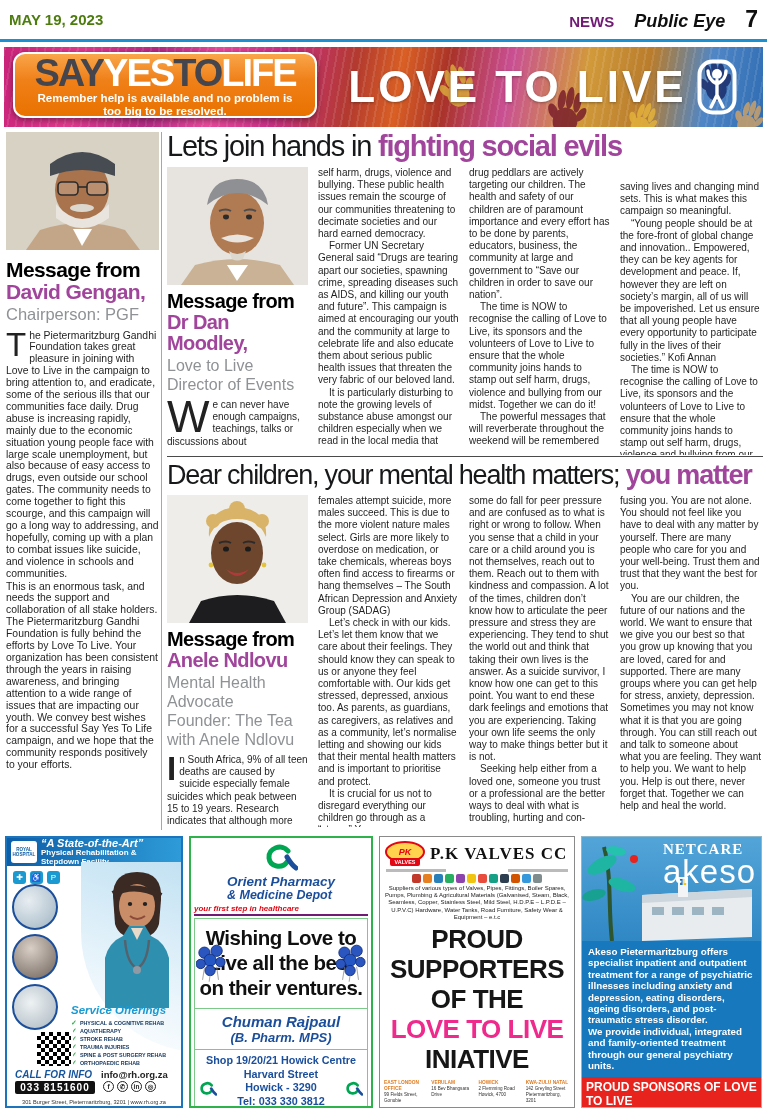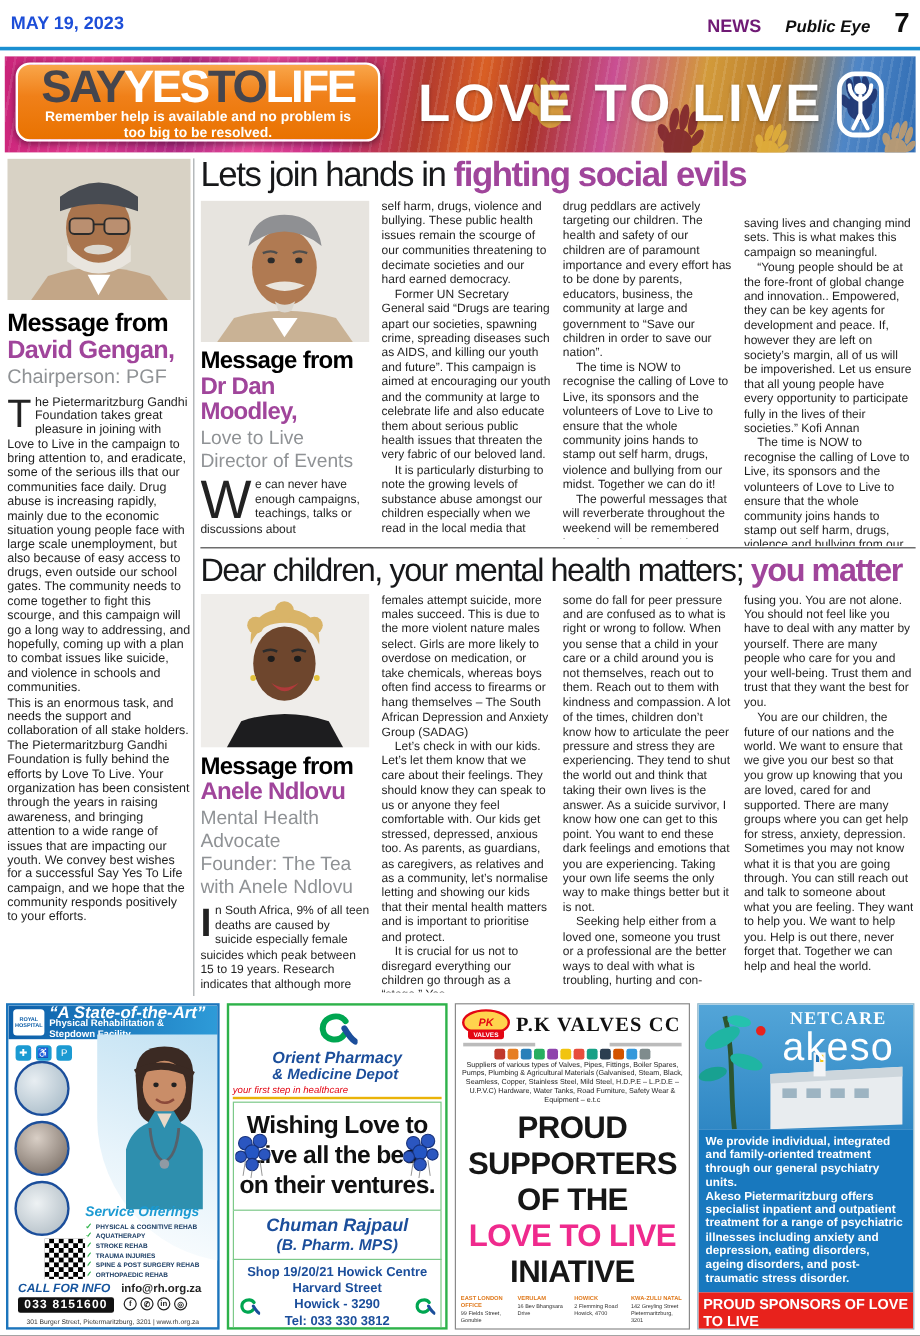"MAY 19, 2023" .mh-date { color: #1d4ed8 -> #4d7c0f }
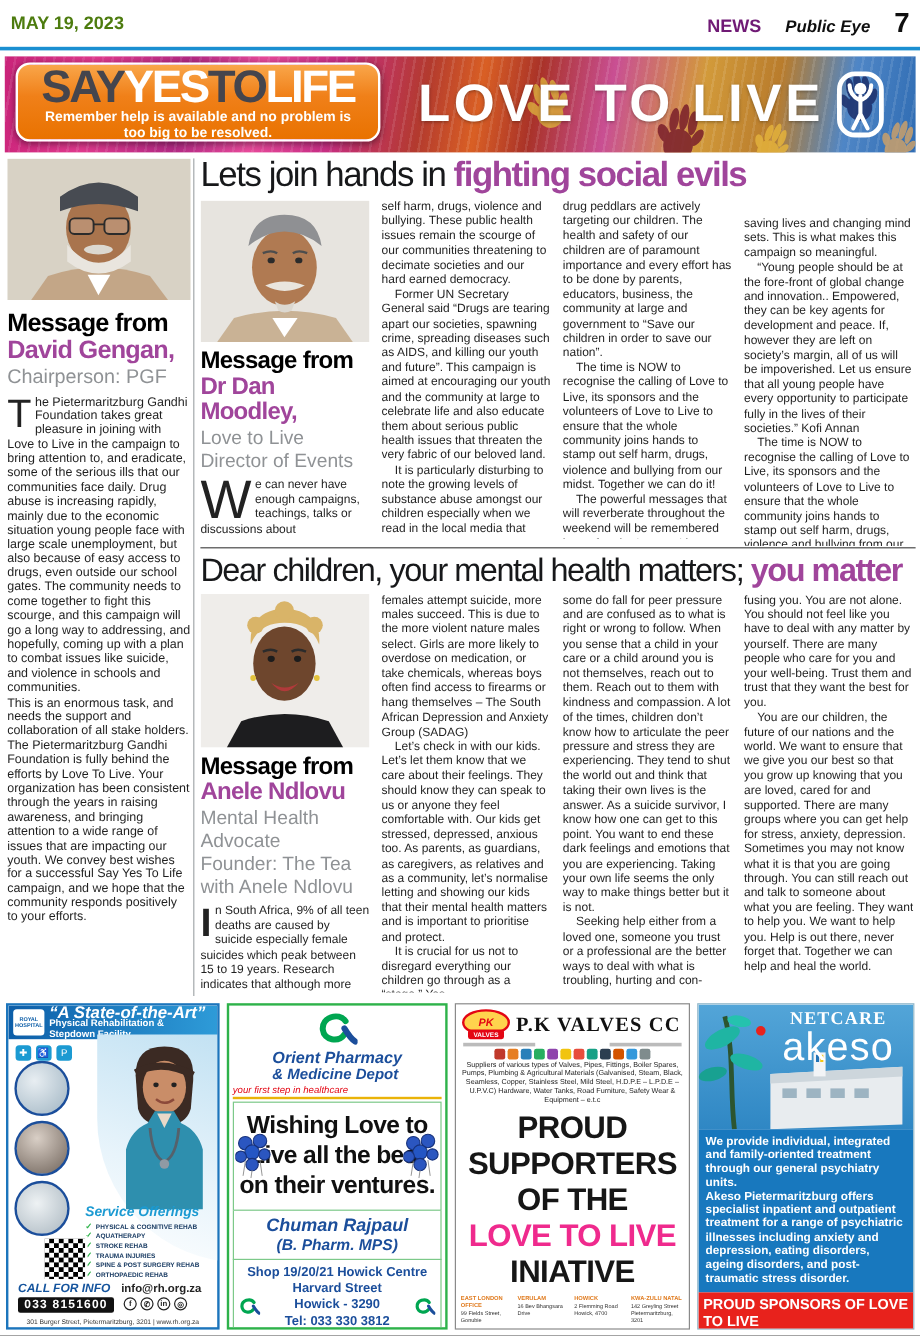"Public Eye" .mh-paper { font-size: 14px -> 18px }
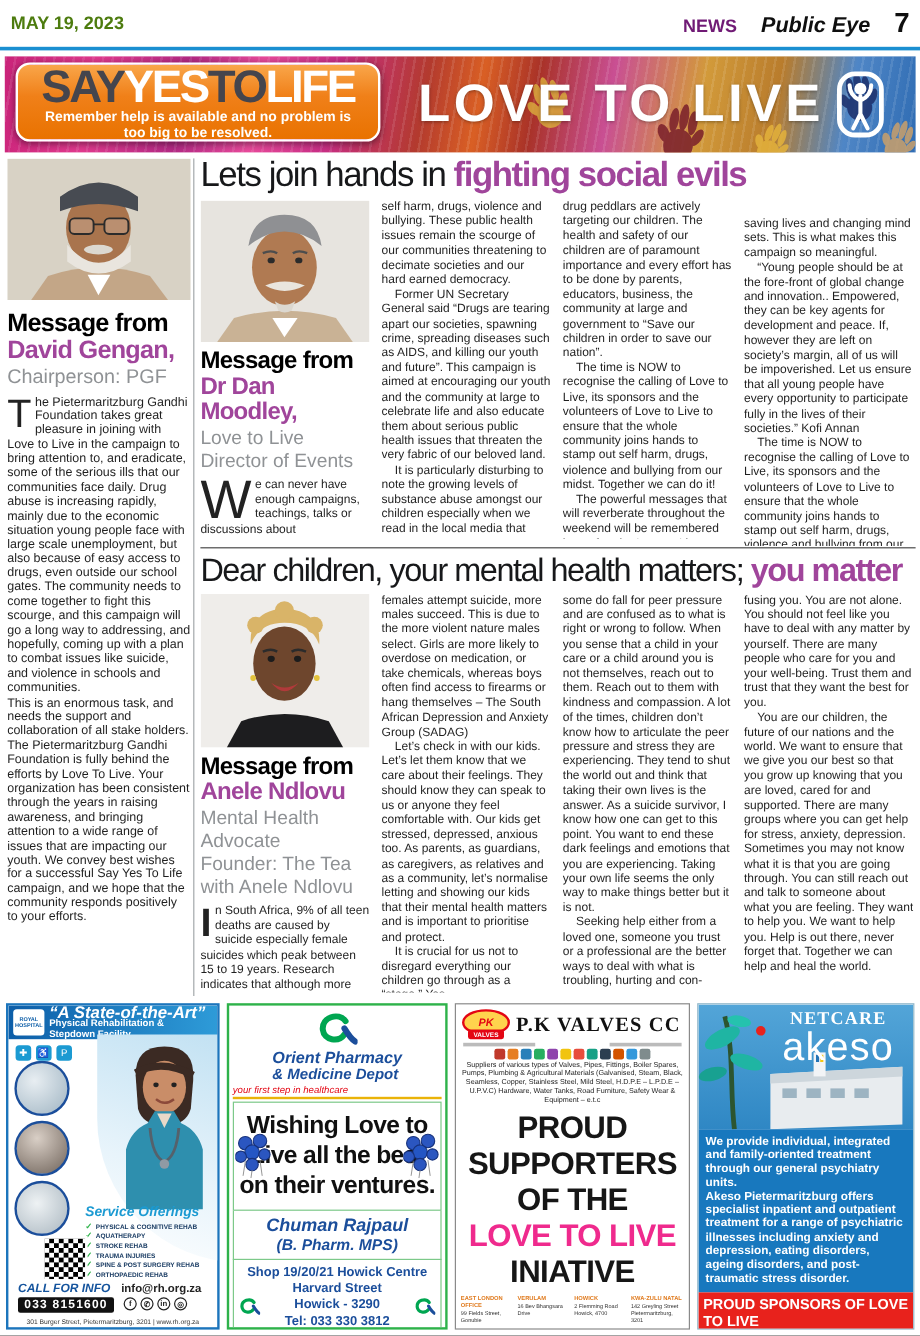"“A State-of-the-Art”" .rh-q { font-size: 14px -> 11px }
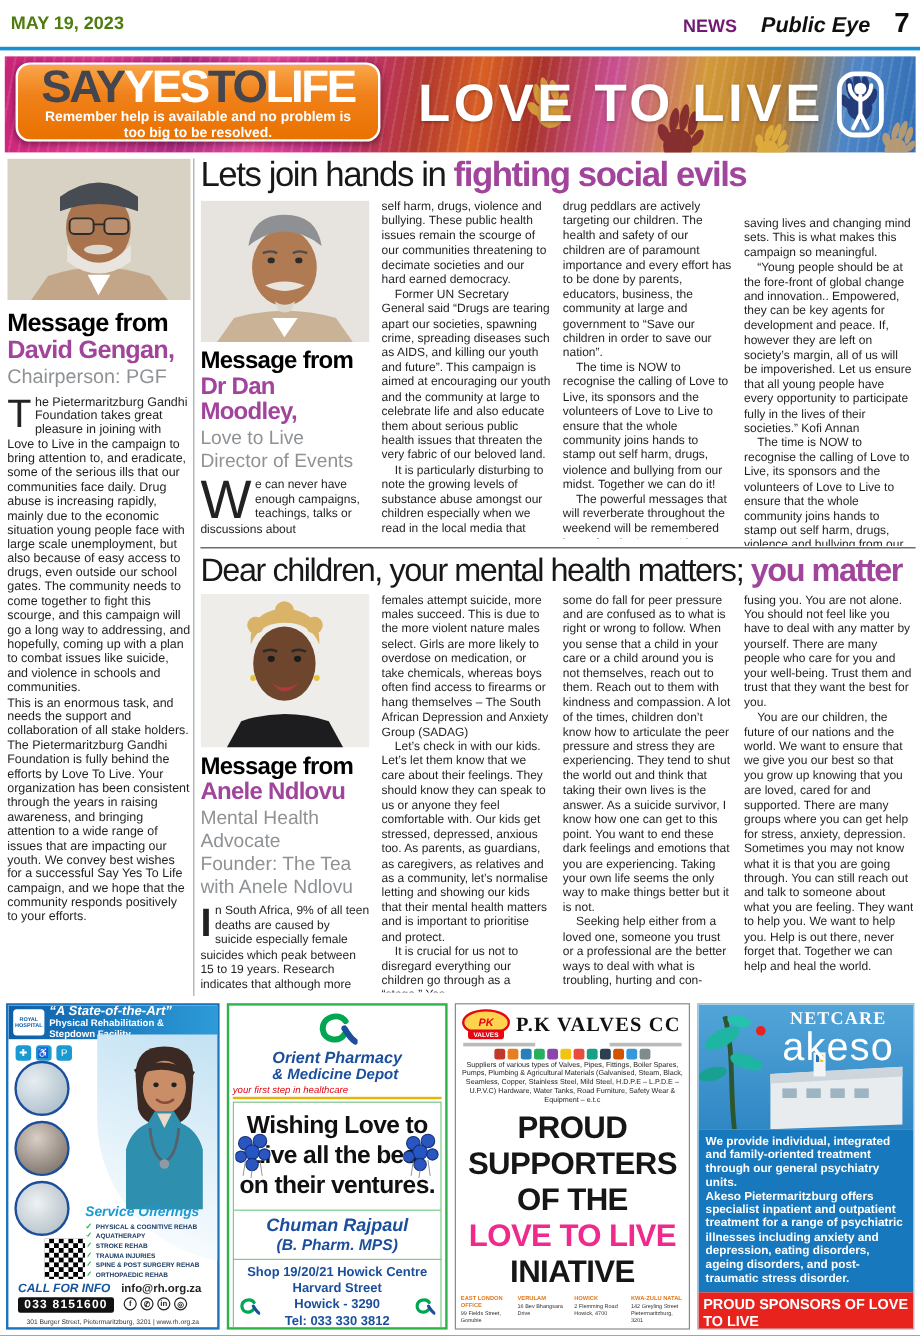"NETCARE" .ak-brand { right: 16px -> 5px; text-align: center -> left }
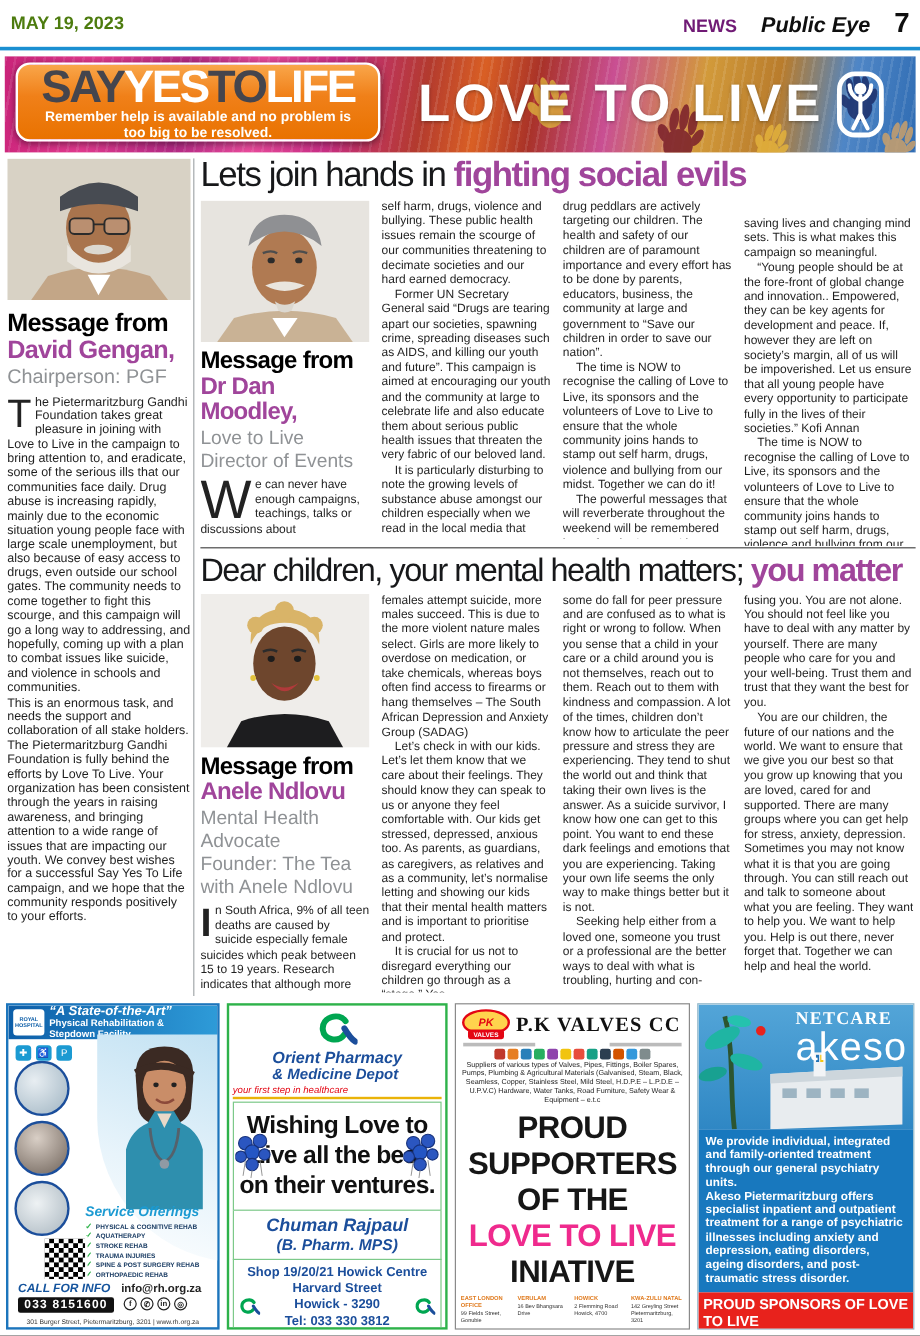"your first step in healthcare" .or-tag { border-bottom: 2px solid #eab308 -> 2px solid #701a75; font-weight: normal -> bold }
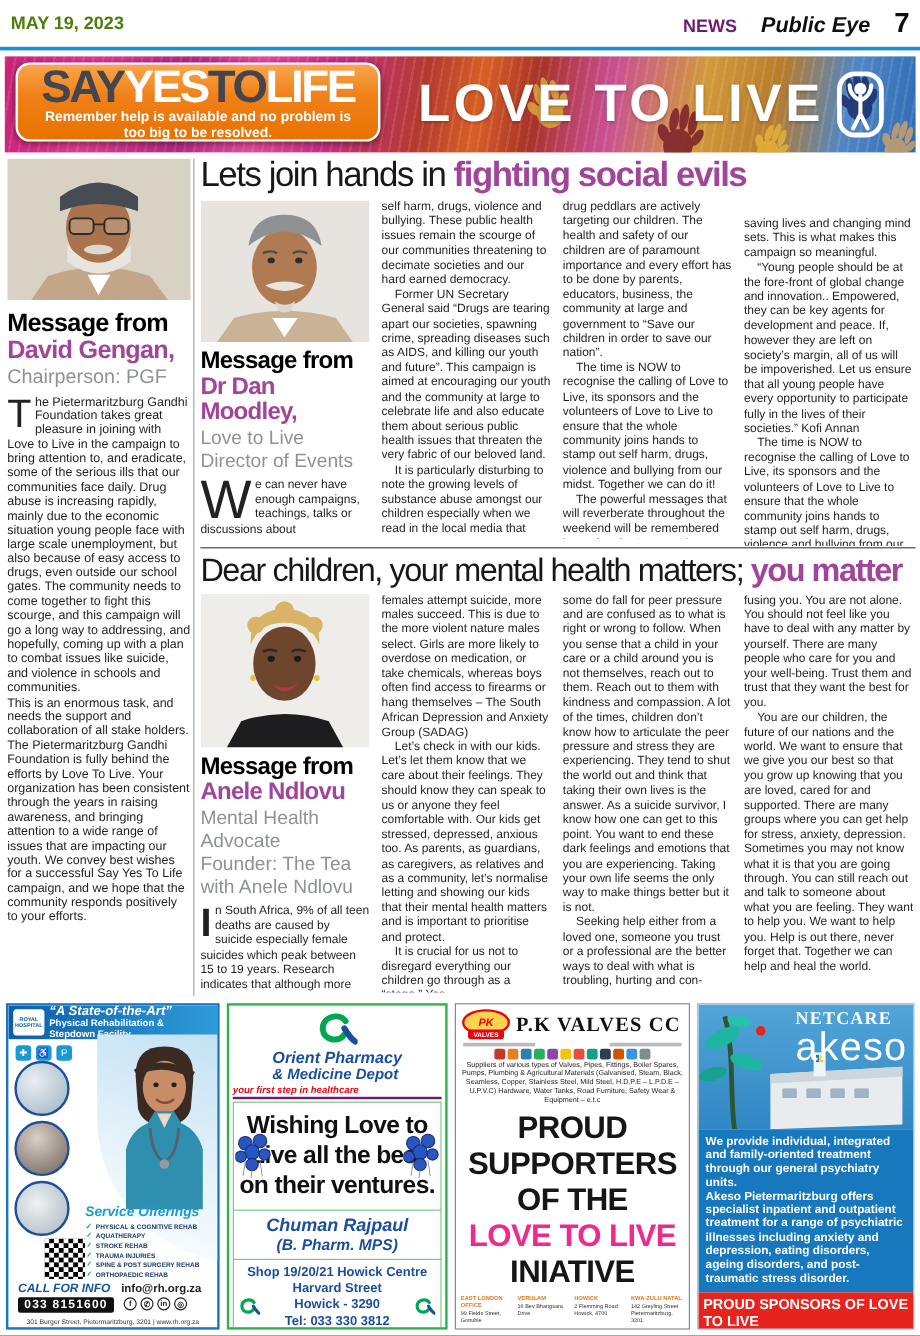"We provide individual, integrated and" p { order: before "Akeso Pietermaritzburg offers specialist" -> after "Akeso Pietermaritzburg offers specialist" }
